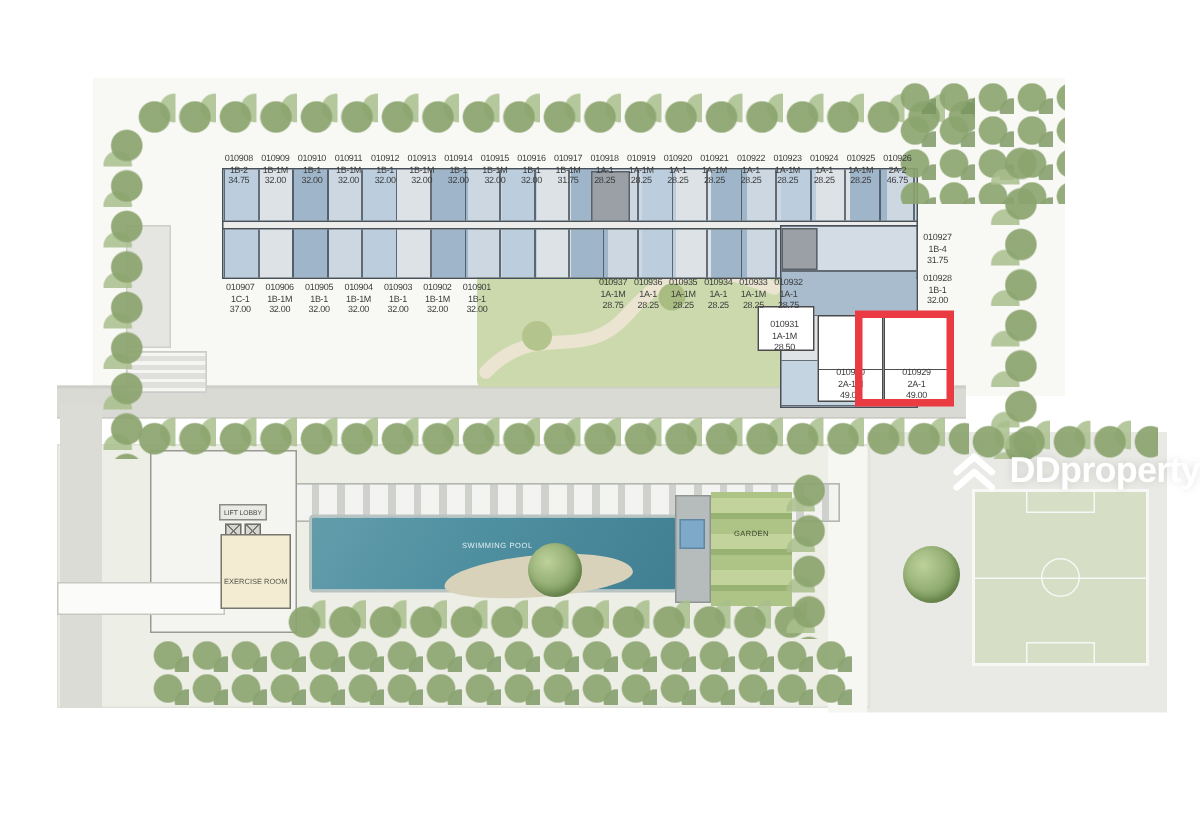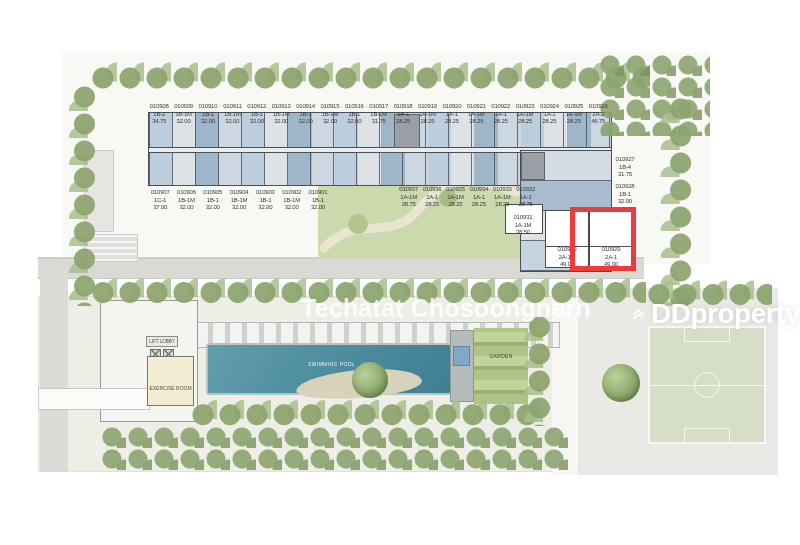"Techatat Chosoongnern" div.abs { html: <div>Techatat Chosoongnern</div> -> none }
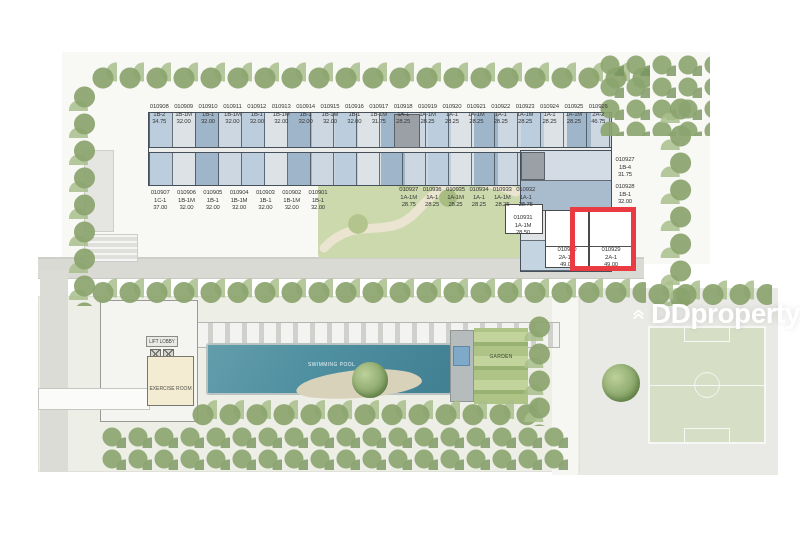"DDproperty" .brand-text { font-size: 28px -> 24px }
